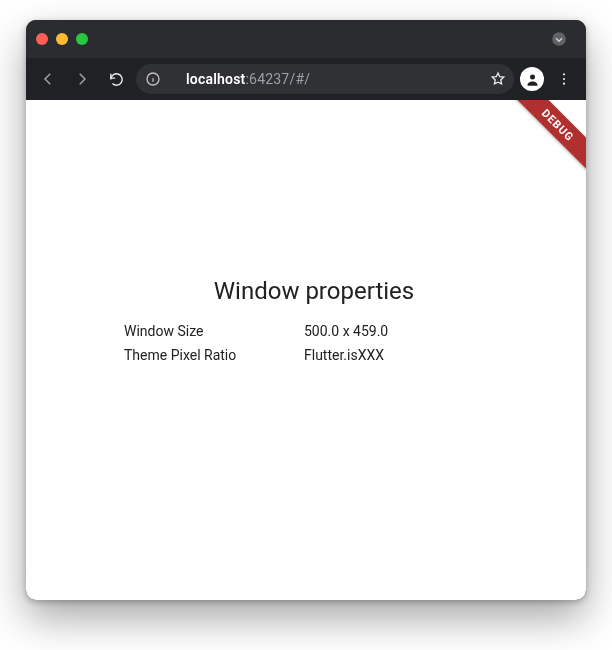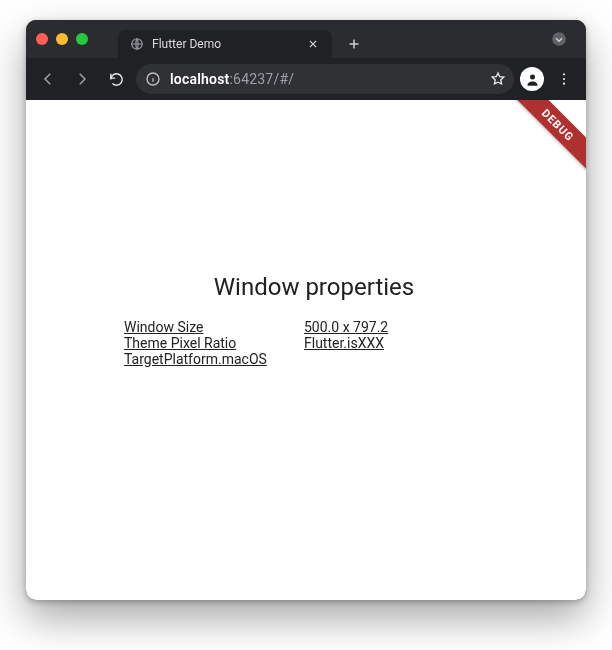"Flutter Demo" div.tab-row { html: <div> <div> <span> <svg> <circle></circle> <path></path> </svg> </span> <span>Flutter Demo</span> <span> <svg> <path></path> </svg> </span> </div> <div> <svg> <path></path> </svg> </div> </div> -> none }
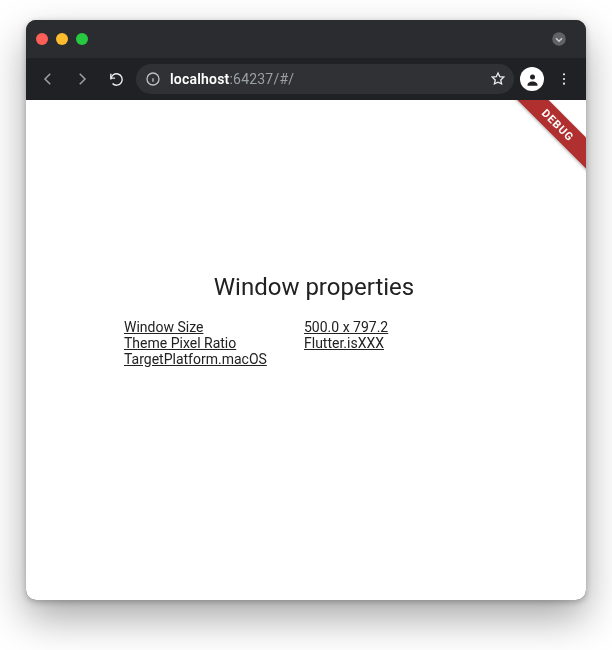"localhost:64237/#/" .omnibox { gap: 8px -> 24px }
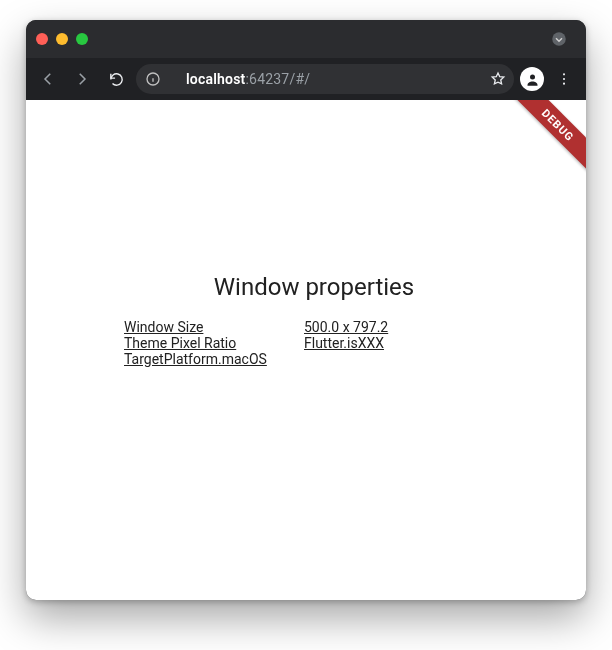"Window Size" .props { row-gap: none -> 8px; text-decoration: underline -> none }
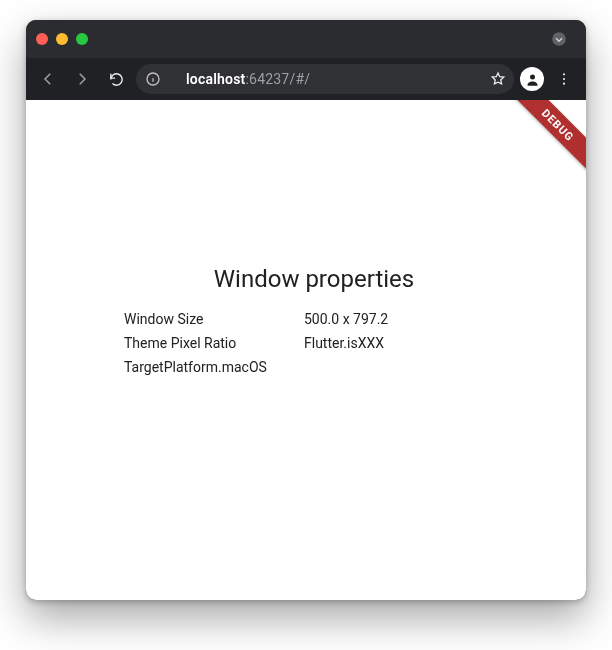"500.0 x 797.2" div.val { text: 797.2 -> 459.0 }
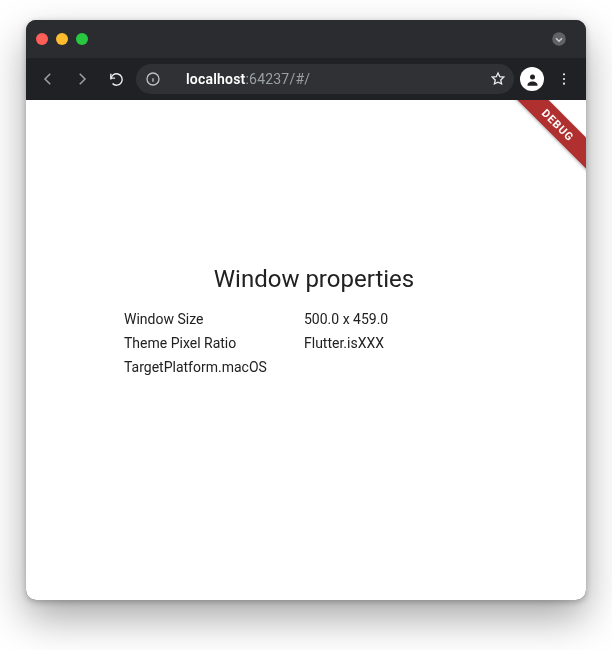"TargetPlatform.macOS" div.val { html: <div>TargetPlatform.macOS</div> -> none }
